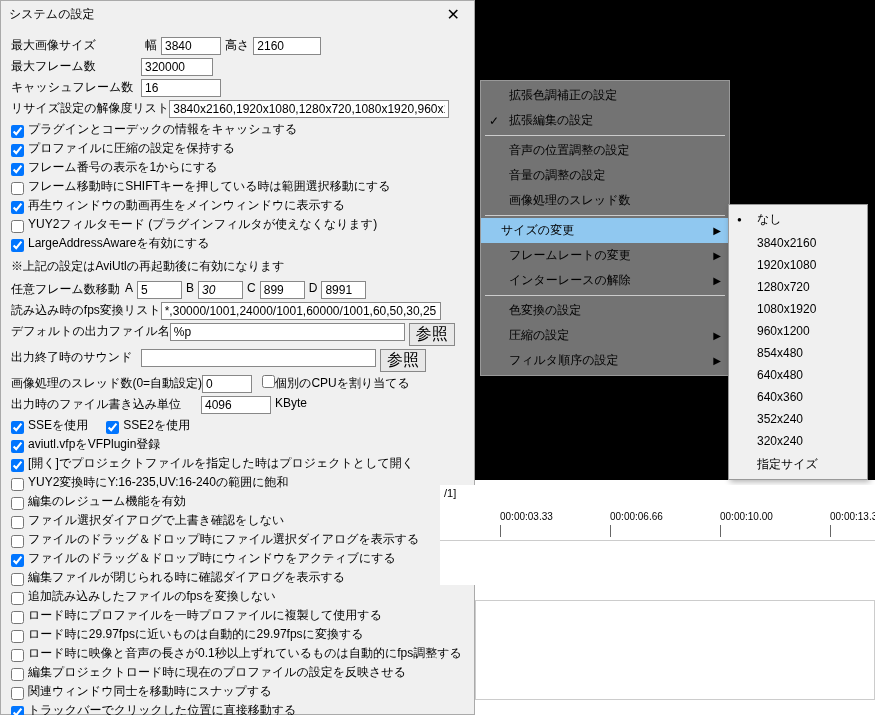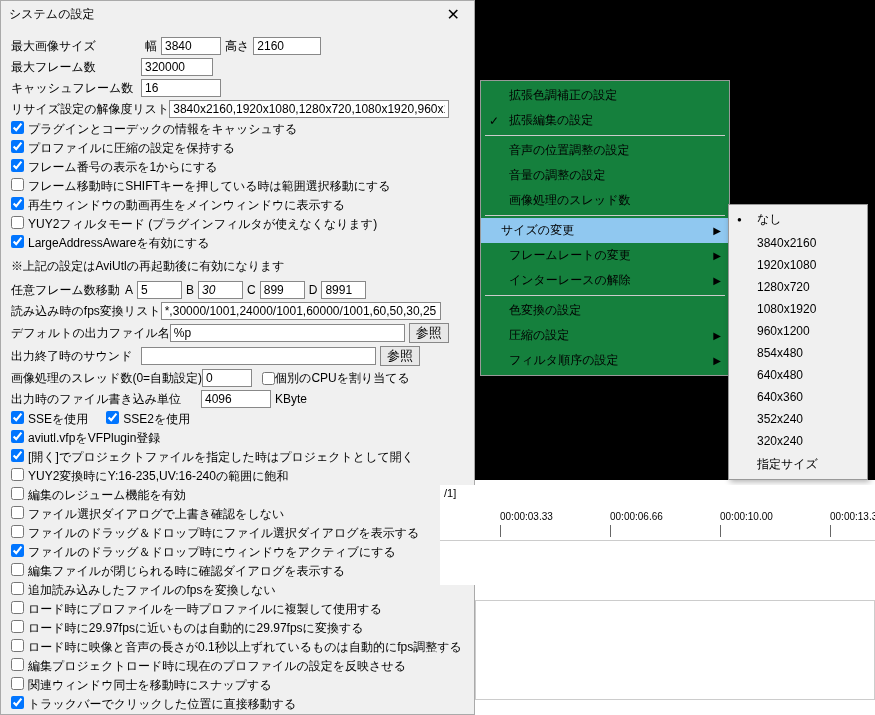"最大画像サイズ" .row { align-items: center -> flex-start }
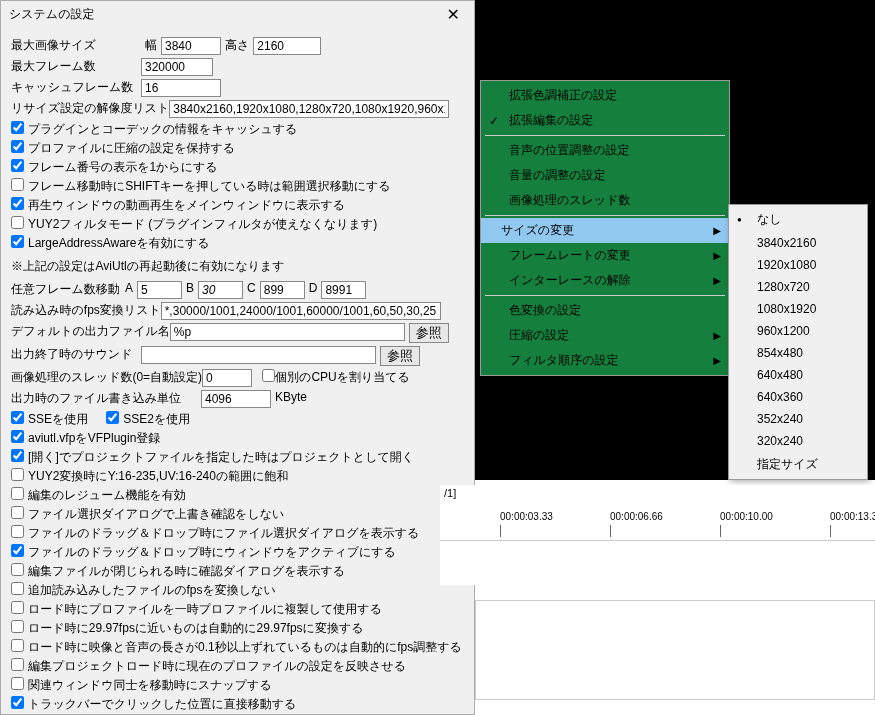"拡張色調補正の設定" .context-menu { background: #15803d -> #737373 }
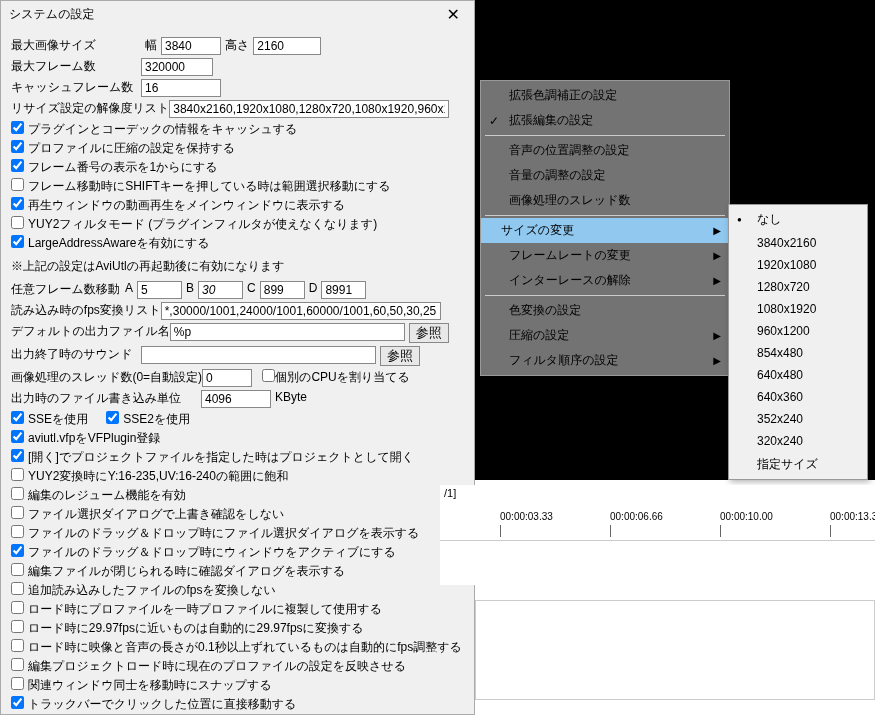"プラグインとコーデックの情報をキャッシュする" .chk-row { align-items: flex-start -> flex-end }
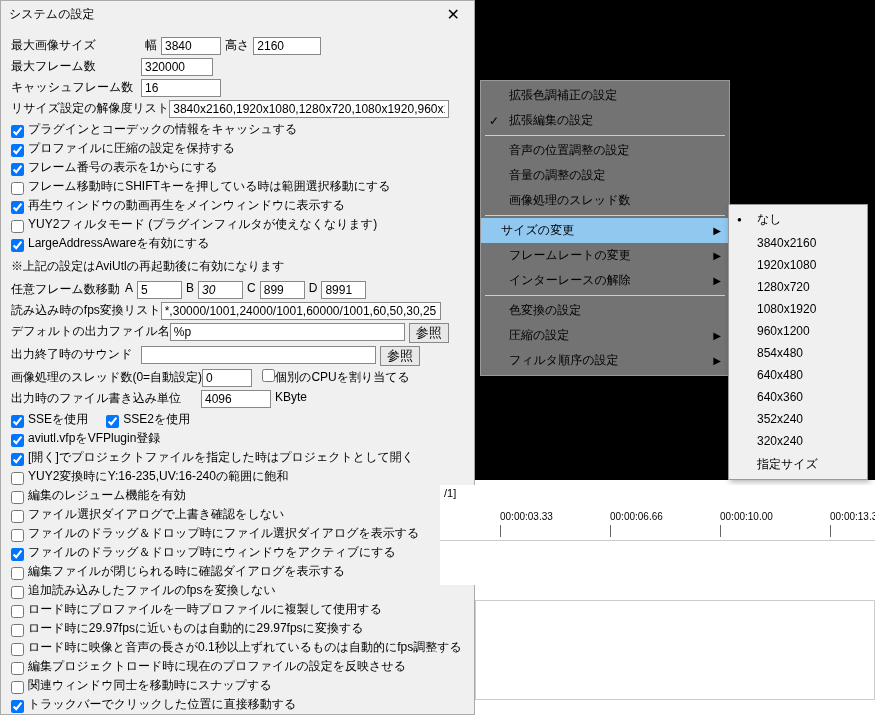"参照" .ref-btn { font-size: 13px -> 16px }
